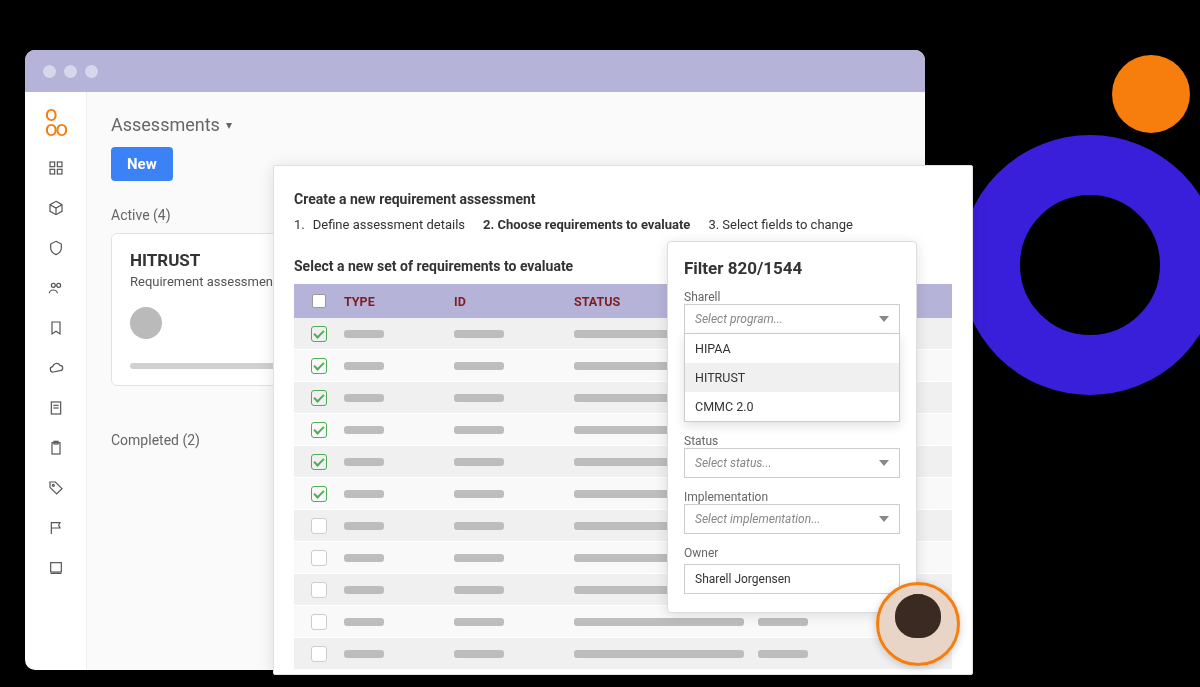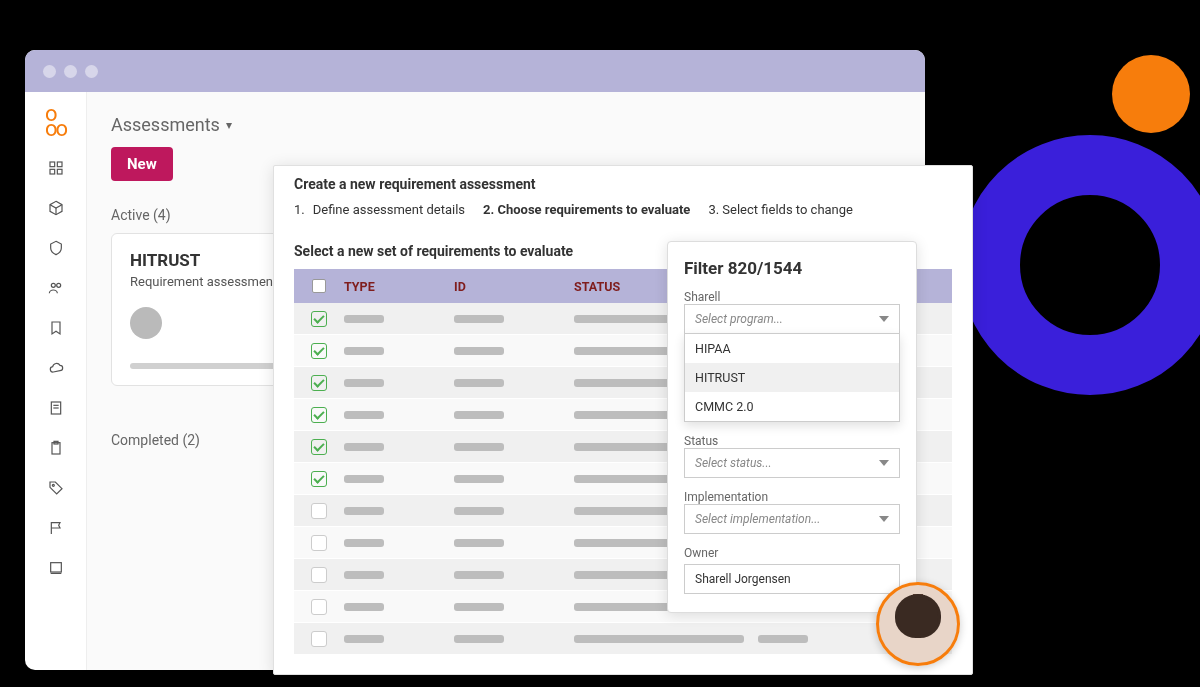"New" .new-btn { background: #be185d -> #3b82f6 }
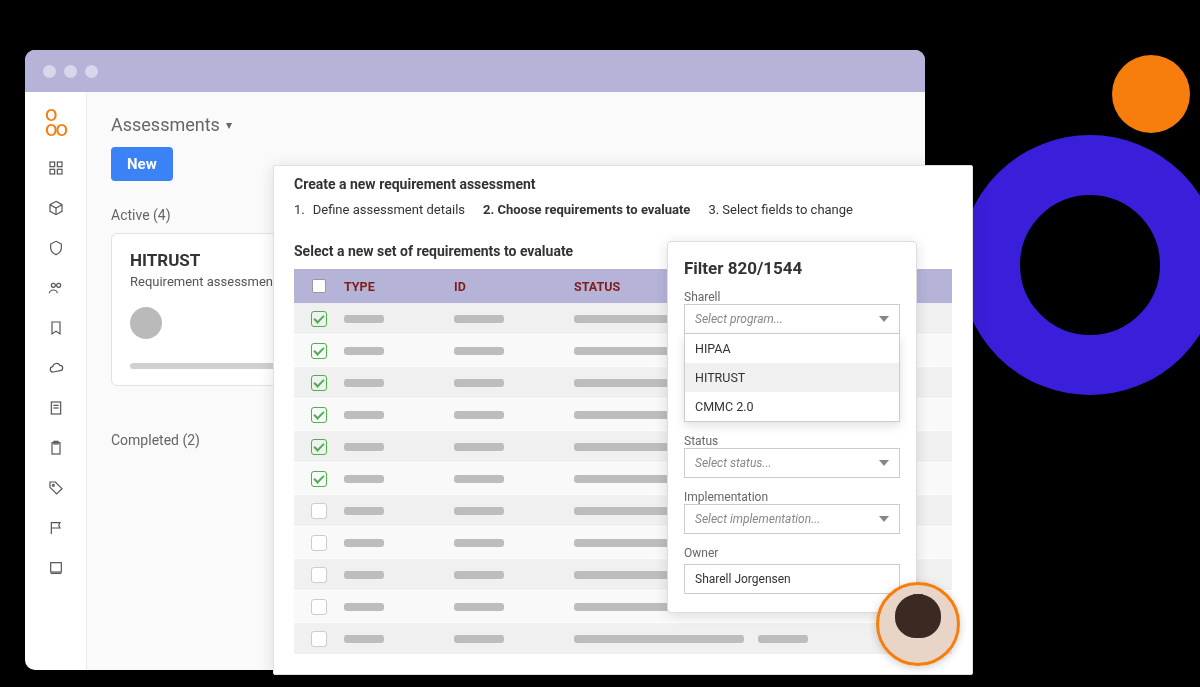"Create a new requirement assessment" .dialog-title { margin-top: none -> 15px }
